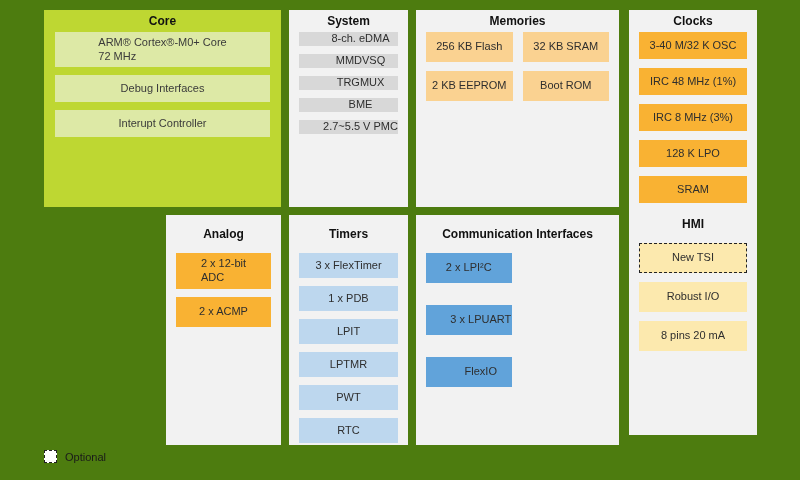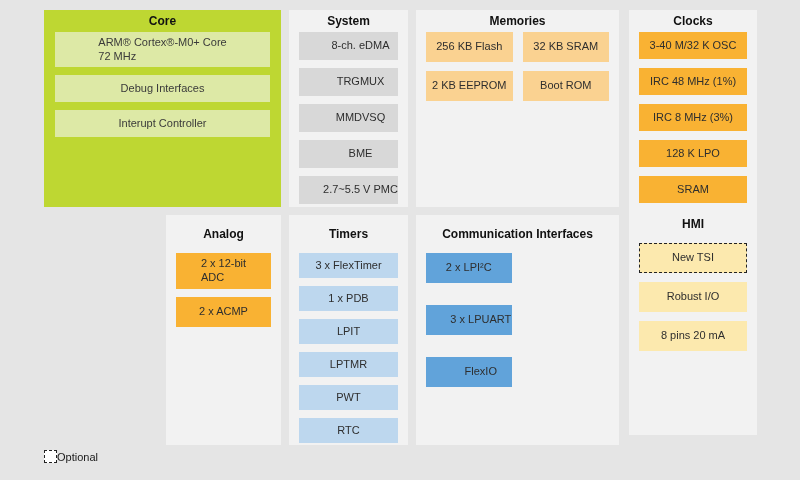"Core" .page { background: #e5e5e5 -> #4d7c0f }
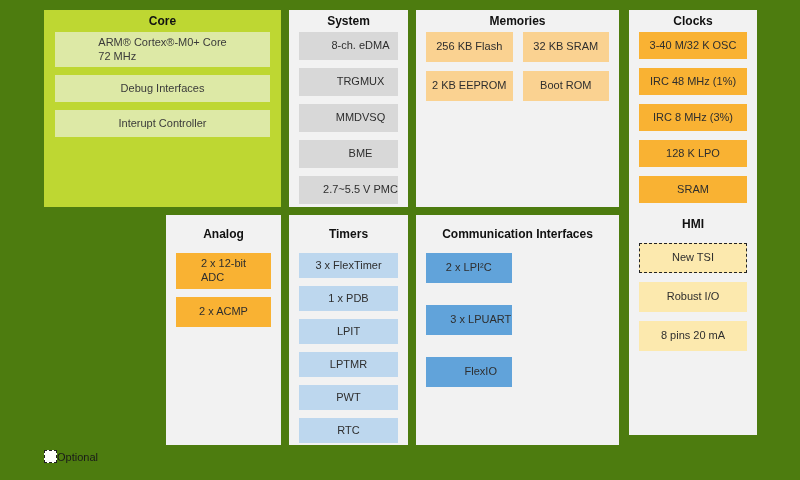"8-ch. eDMA" .system .block { height: 28px -> 14px }
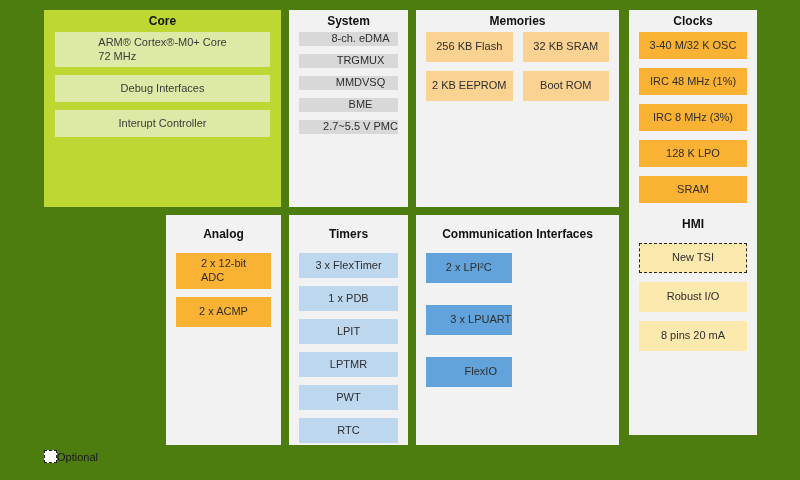"TRGMUX" div.block { order: before "MMDVSQ" -> after "MMDVSQ" }
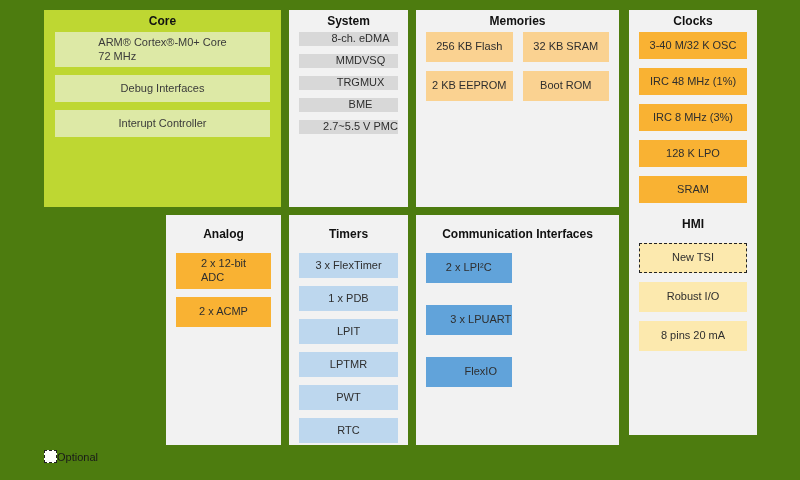"Optional" .legend { gap: 0 -> 8px }
